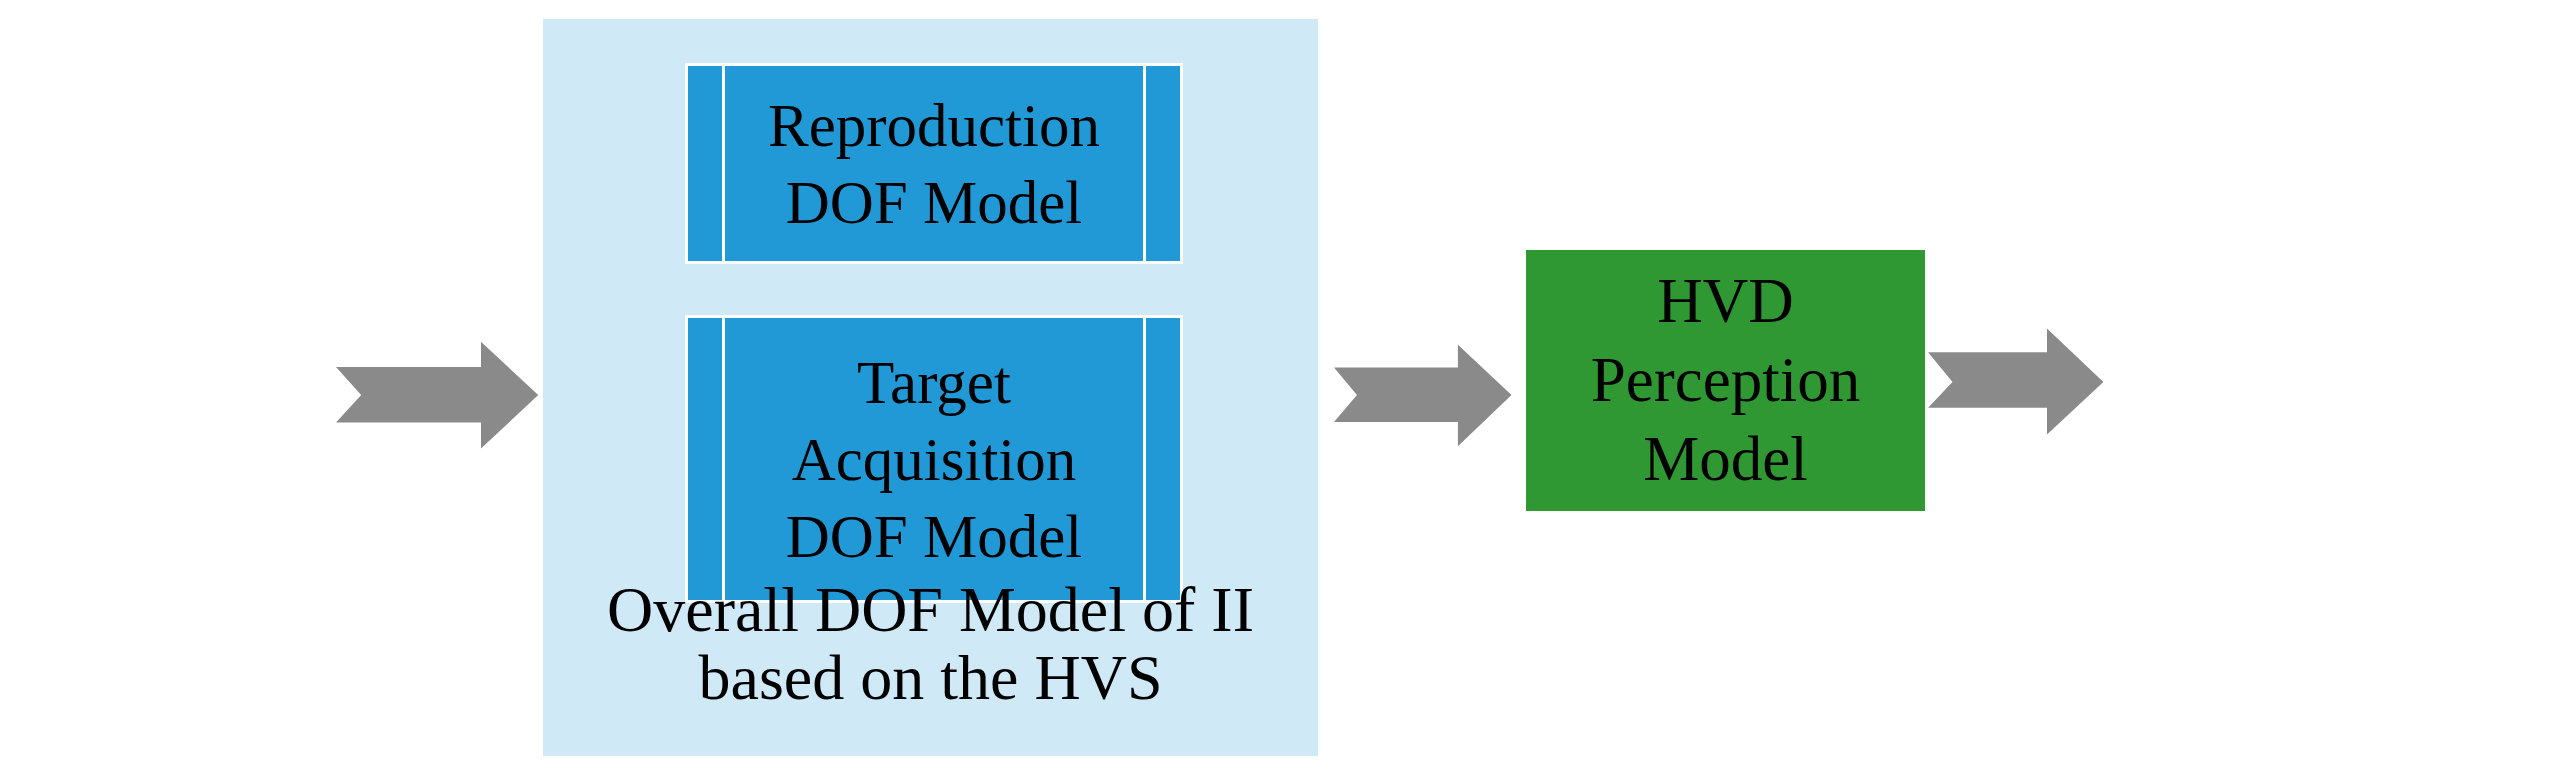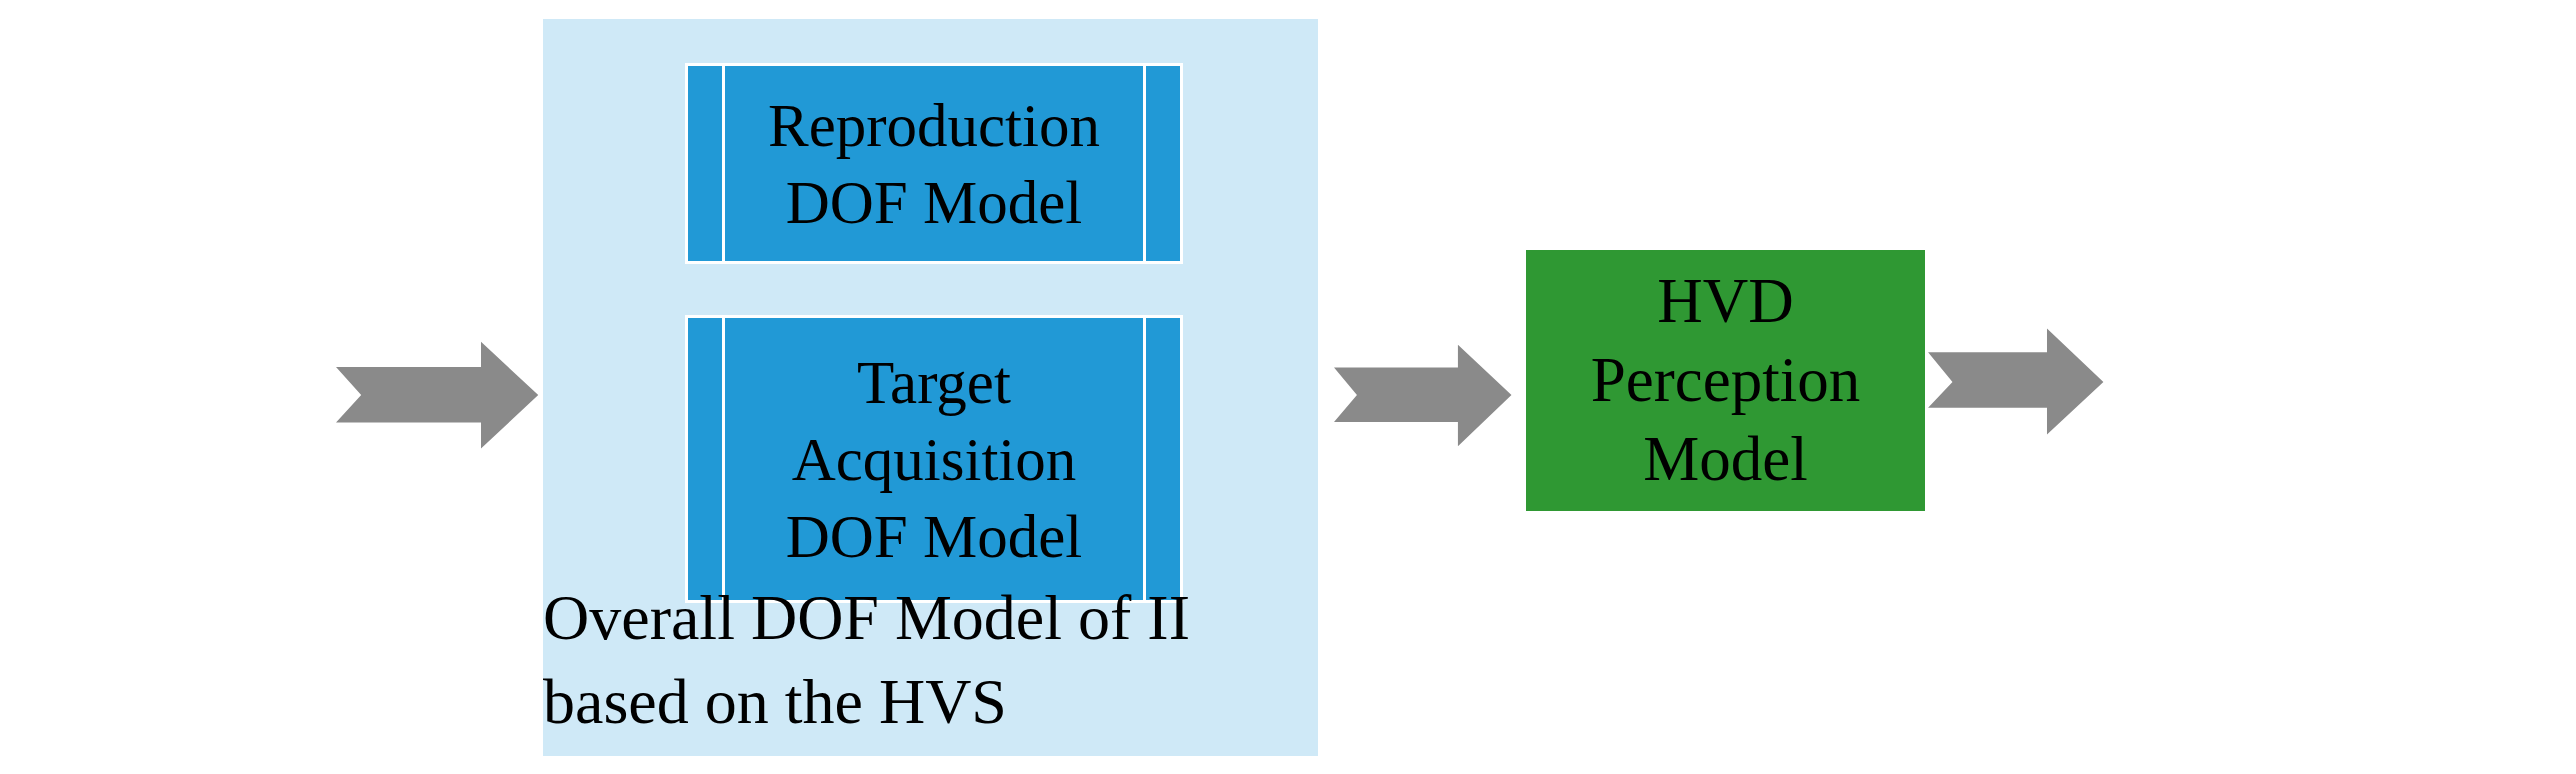"Overall DOF Model of II" #overall-caption { line-height: 84px -> 68px; text-align: none -> center }
